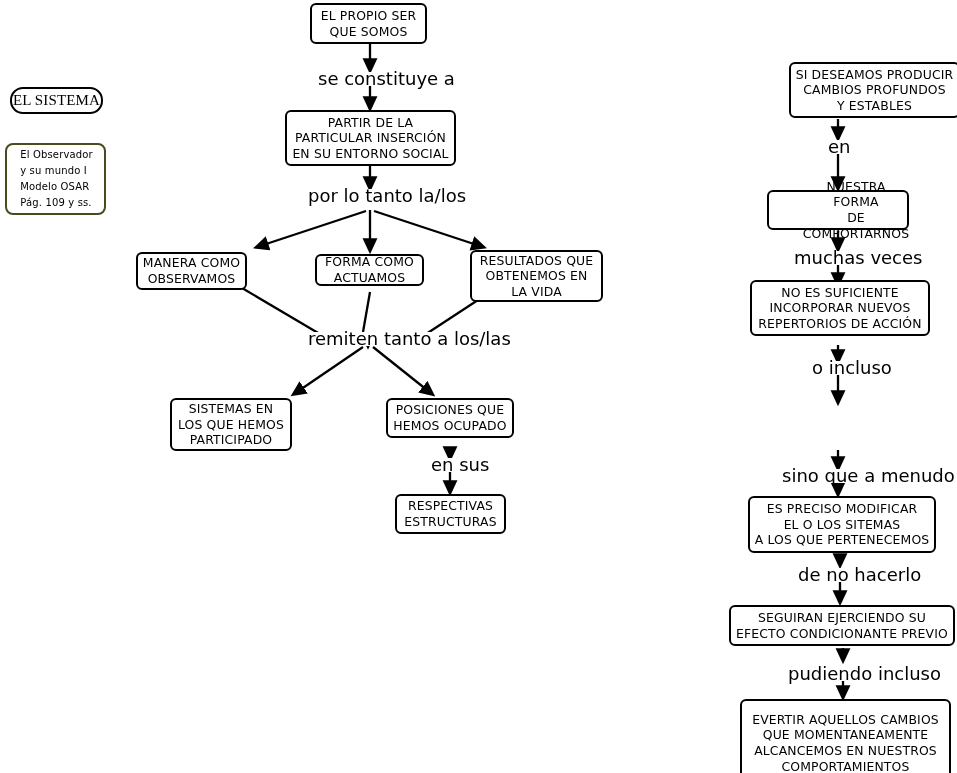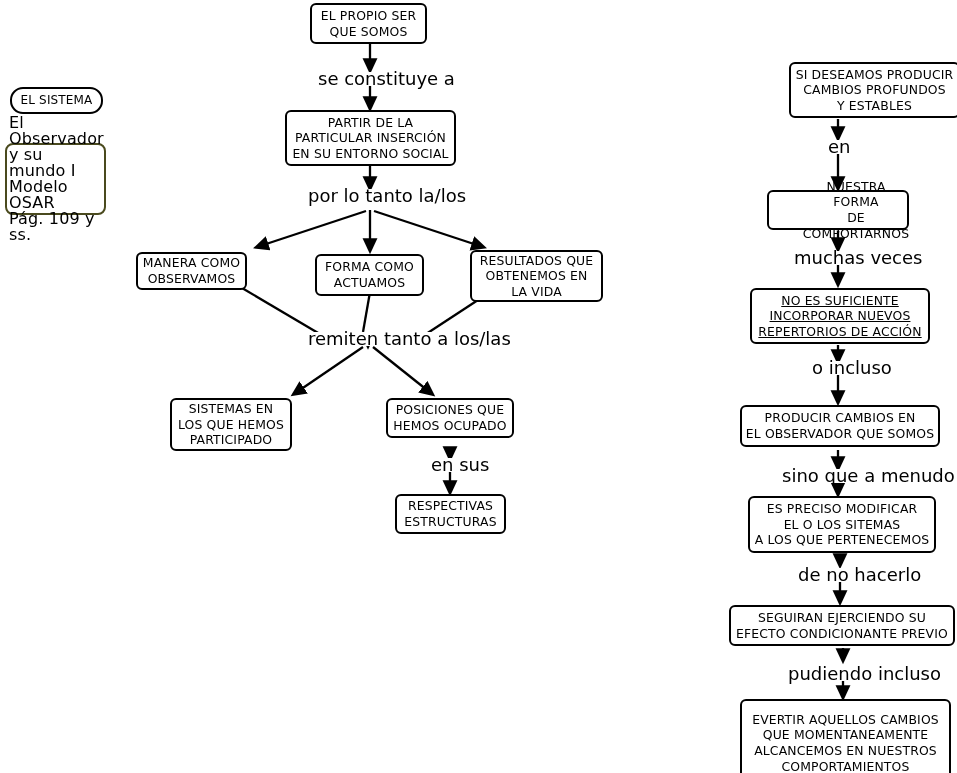"EL SISTEMA" .mixedcase { font-family: none -> Liberation Serif, serif; font-size: 12px -> 15px }
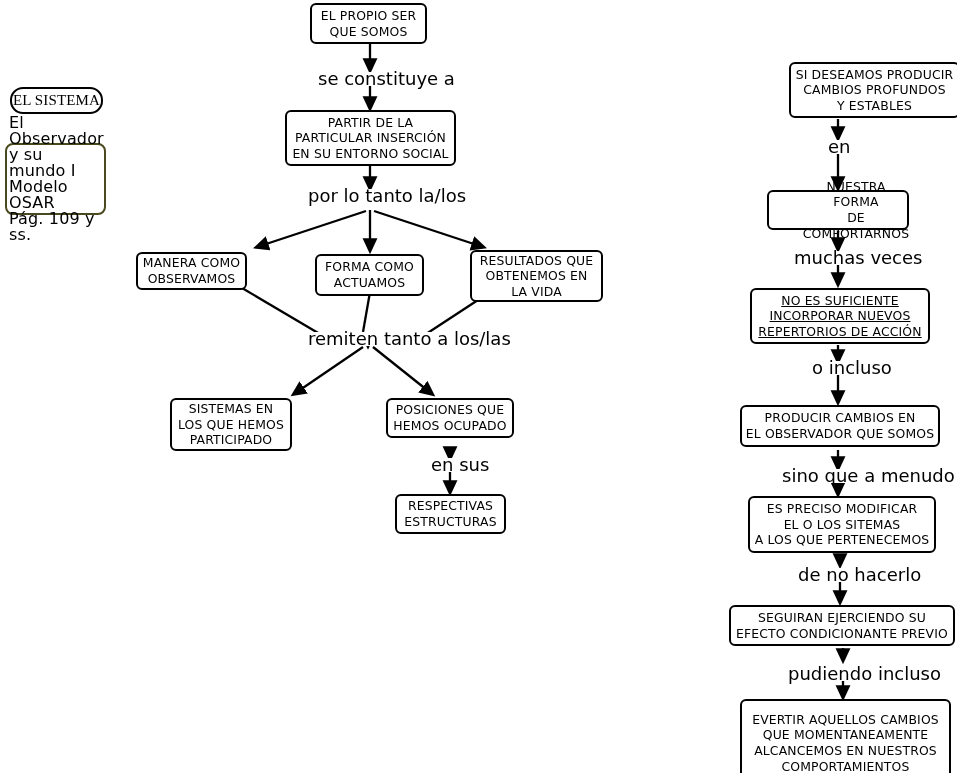"El Observador" div.node { font-size: 16px -> 10px }
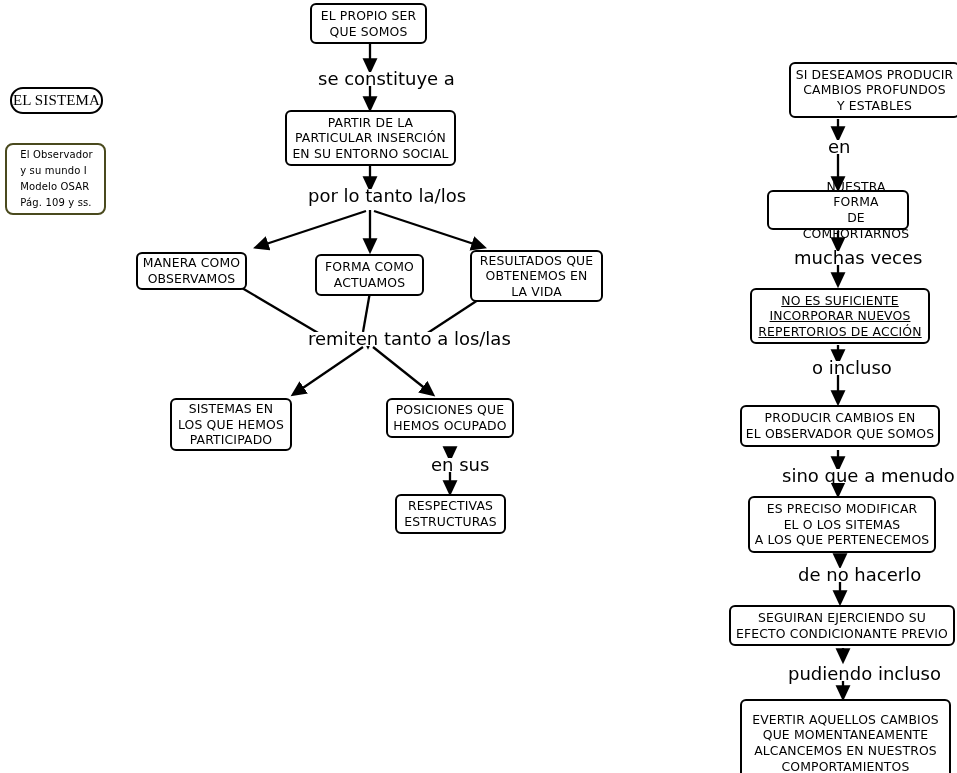"FORMA COMO" div.node { height: 42px -> 32px }
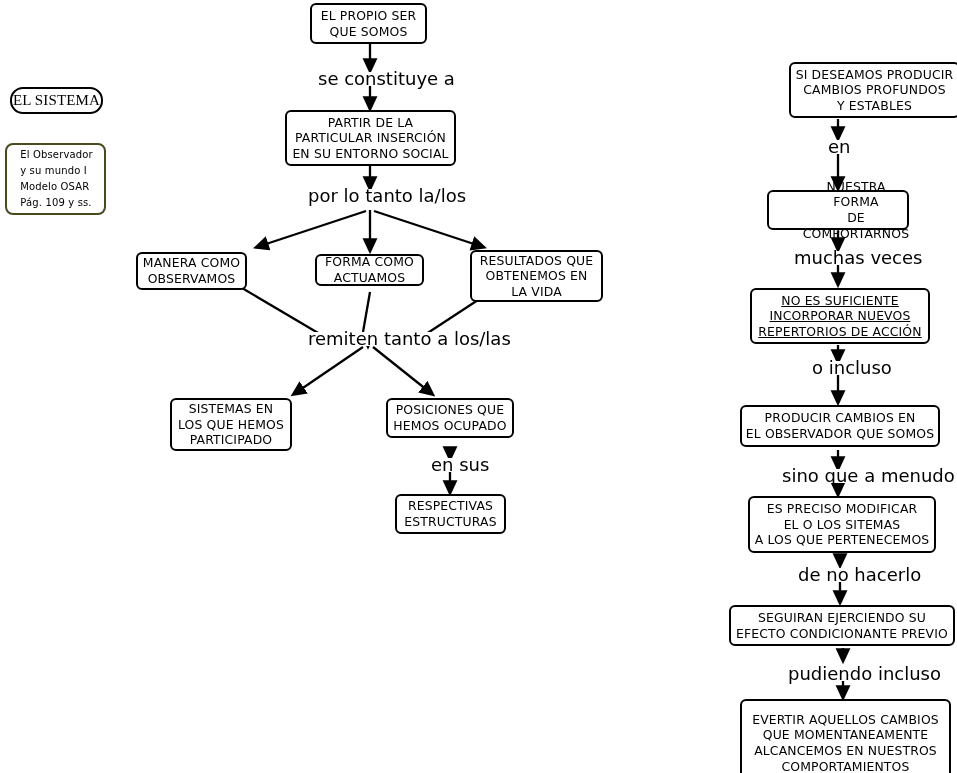"NO ES SUFICIENTE" div.node { text-decoration: underline -> none; top: 288px -> 280px }
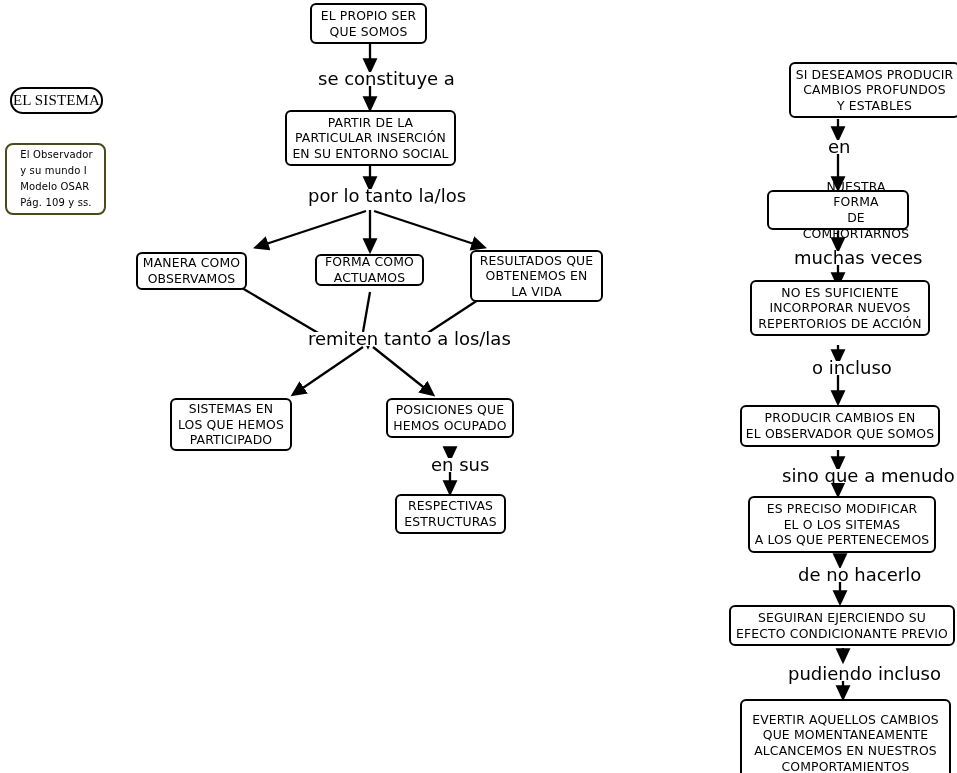"PRODUCIR CAMBIOS EN" div.node { html: <div> <span>PRODUCIR CAMBIOS EN EL OBSERVADOR QUE SOMOS</span> </div> -> none }
